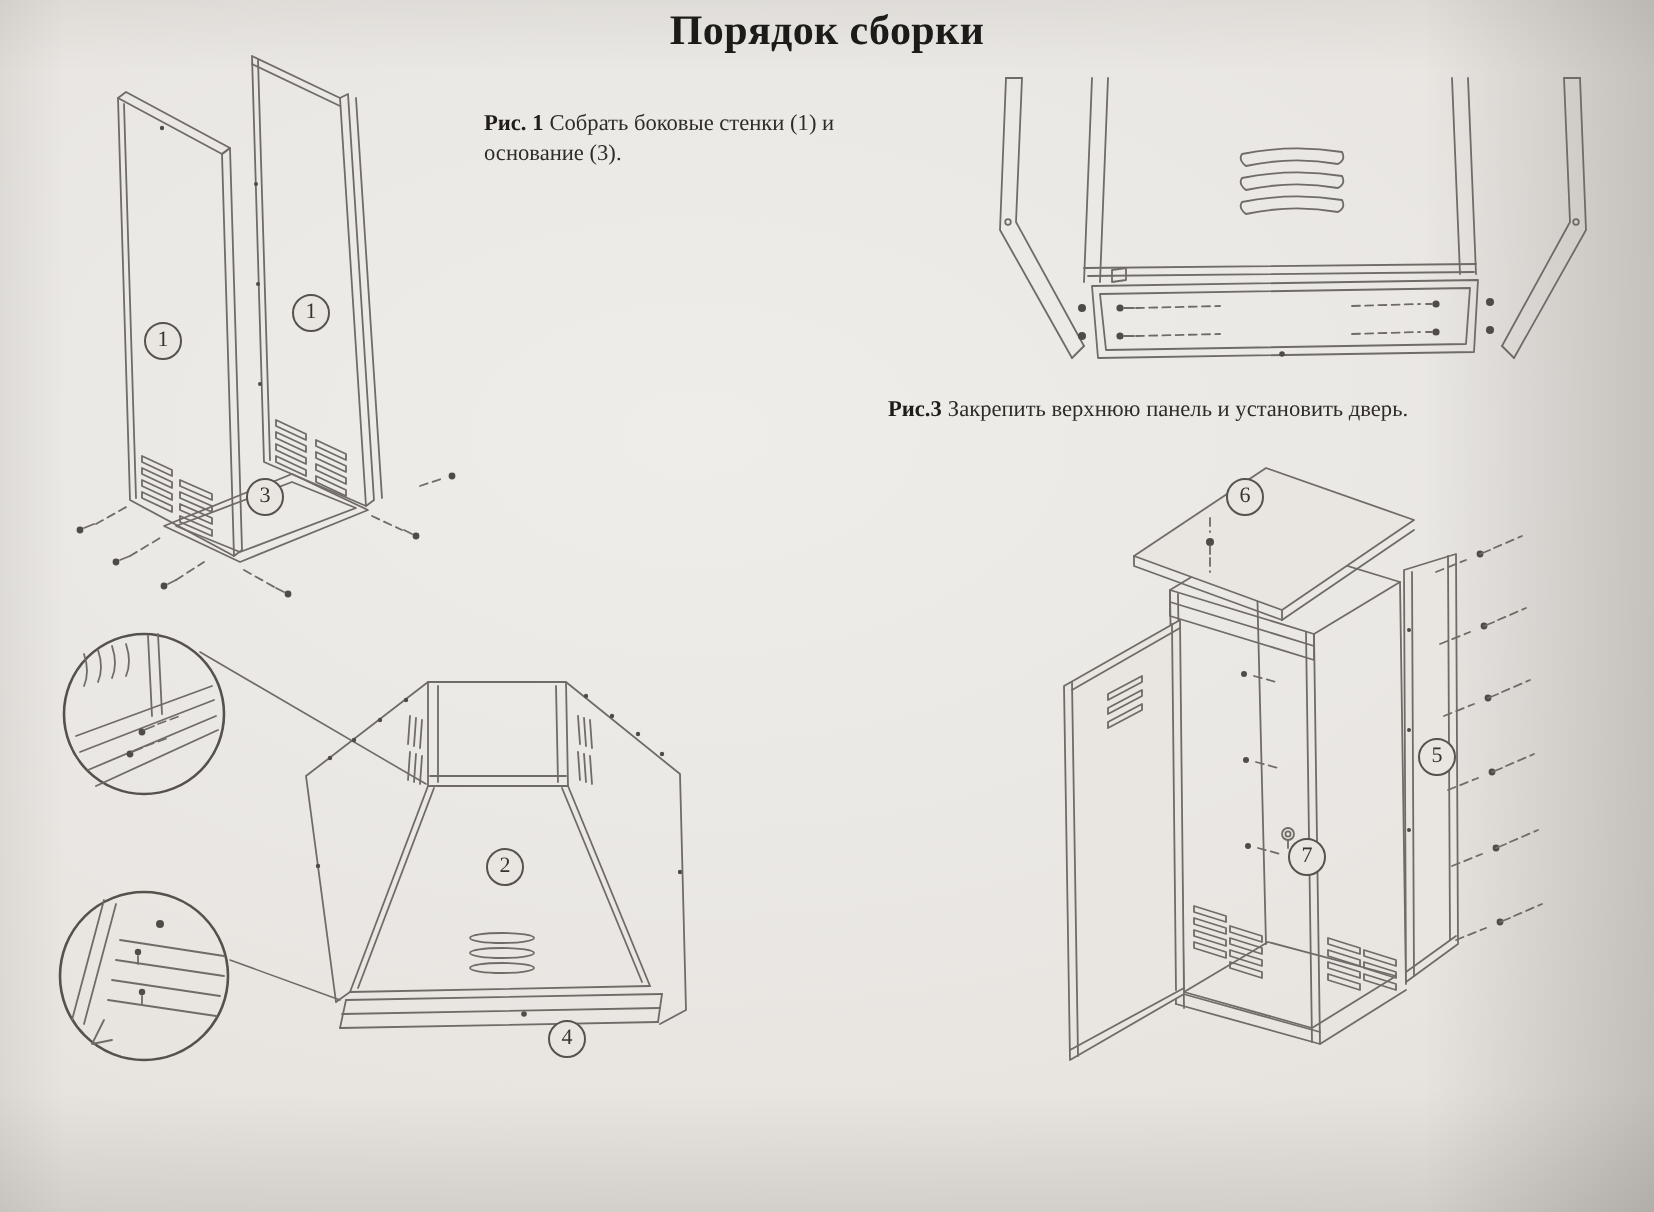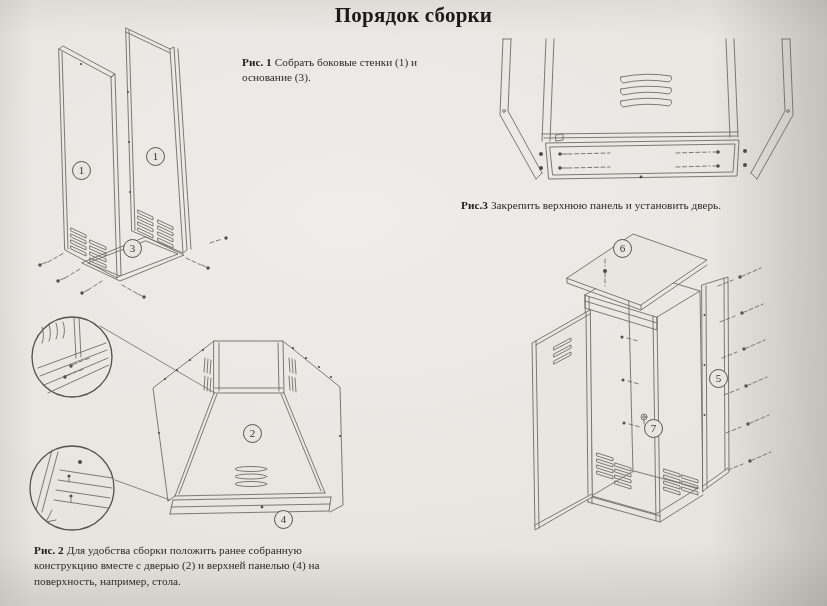"Рис.3 Закрепить верхнюю панель и" div.cap { left: 461px -> 444px }
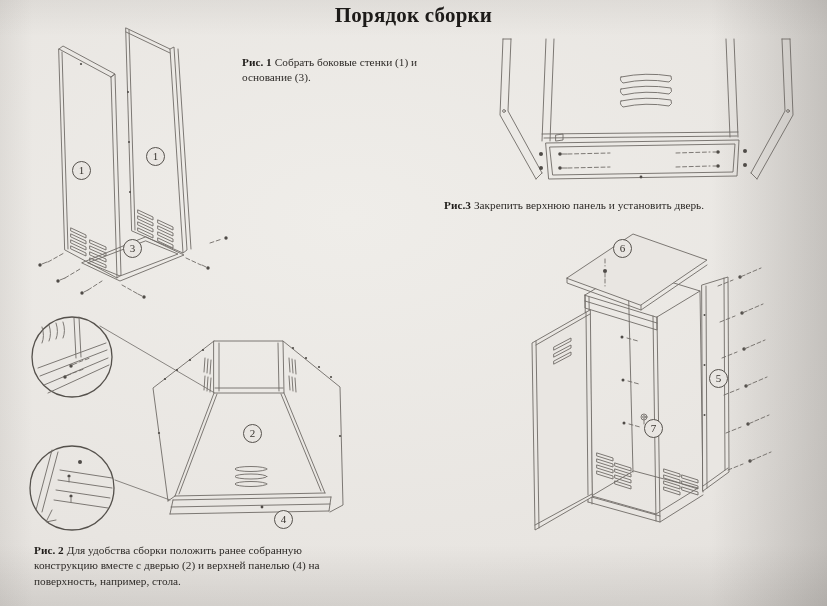"Рис. 2 Для удобства сборки" div.cap { html: <div> <b>Рис. 2</b><span>Для удобства сборки положить ранее собранную конструкцию вместе с дверью (2) и верхней панелью (4) на поверхность, например, стола.</span> </div> -> none }
